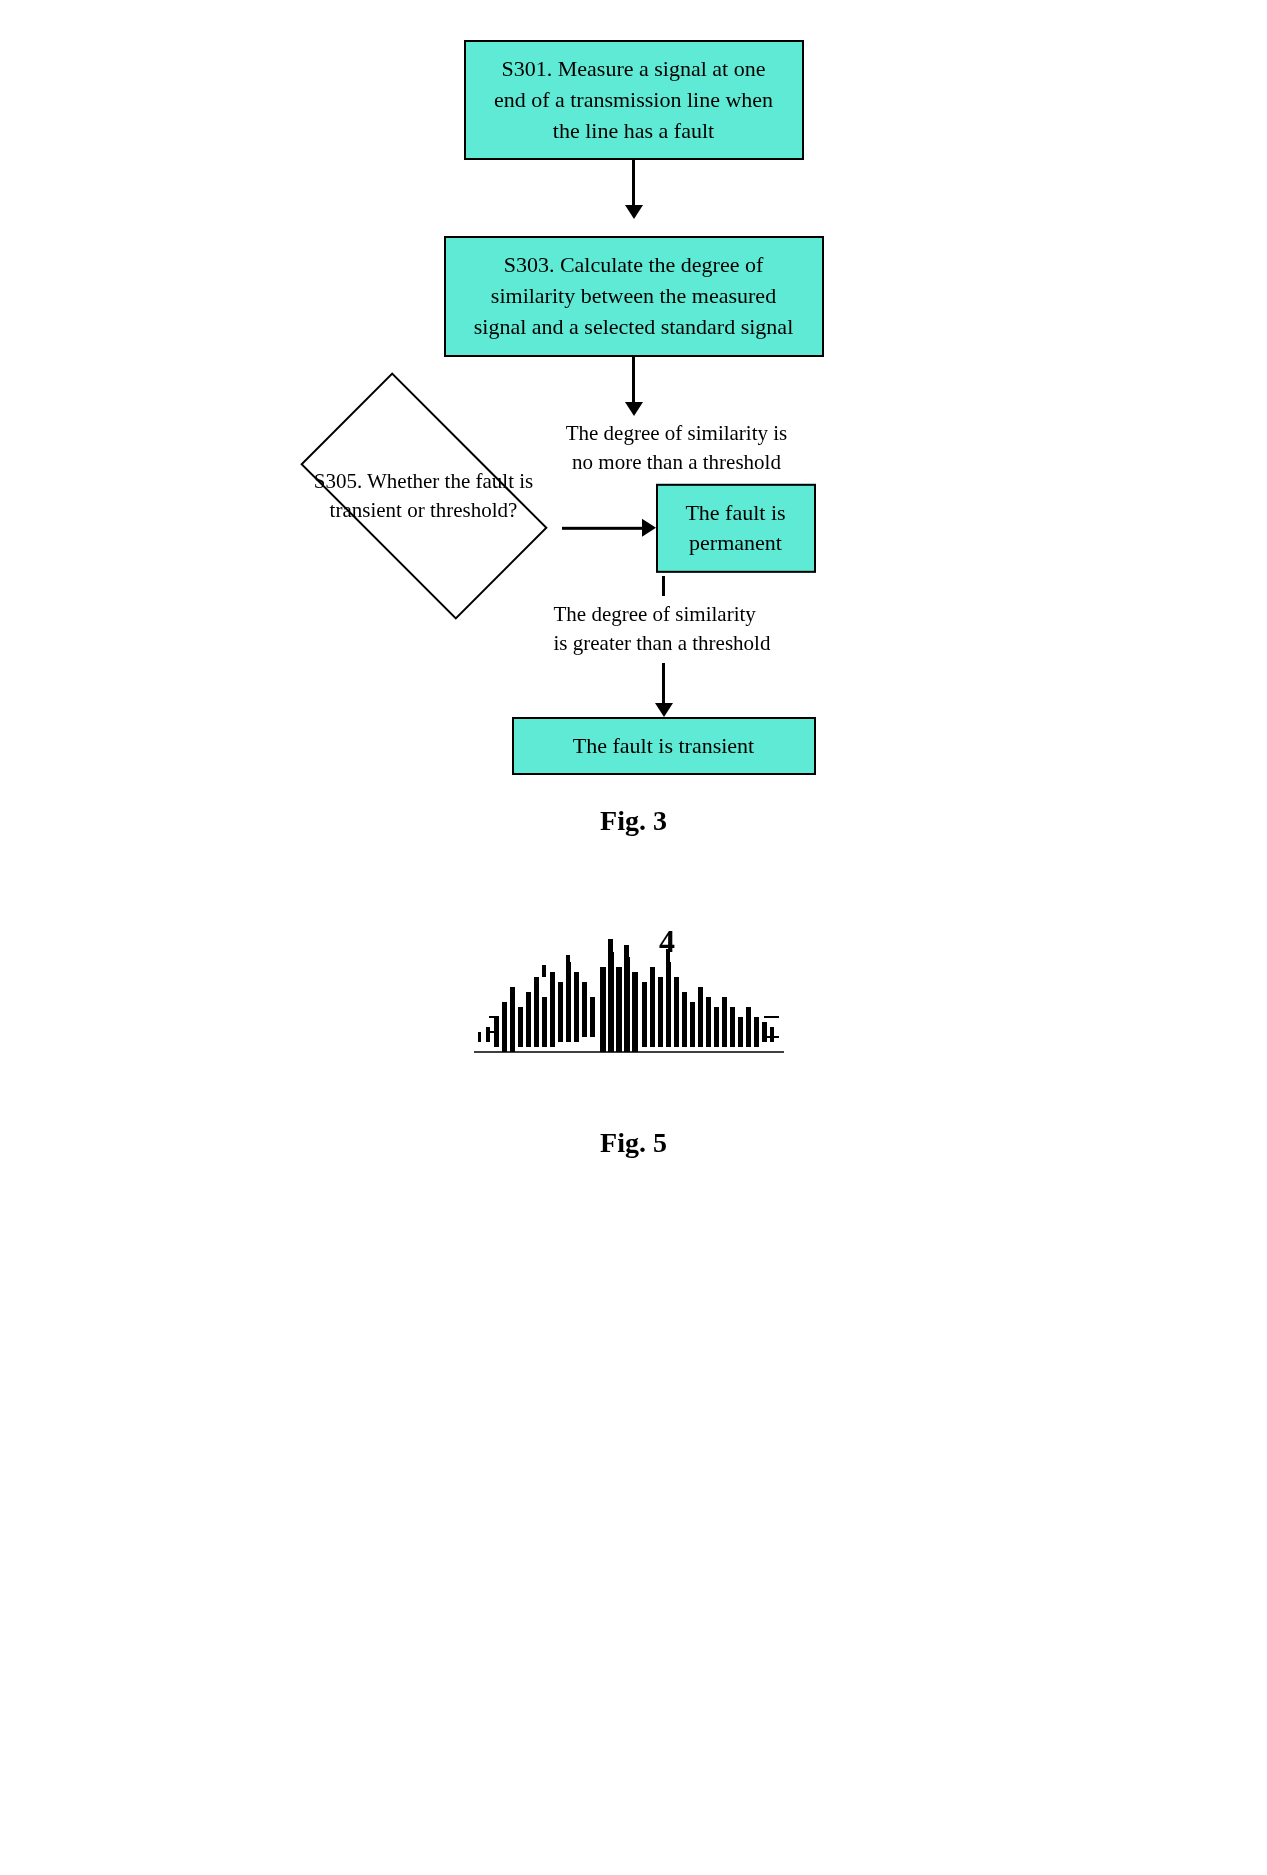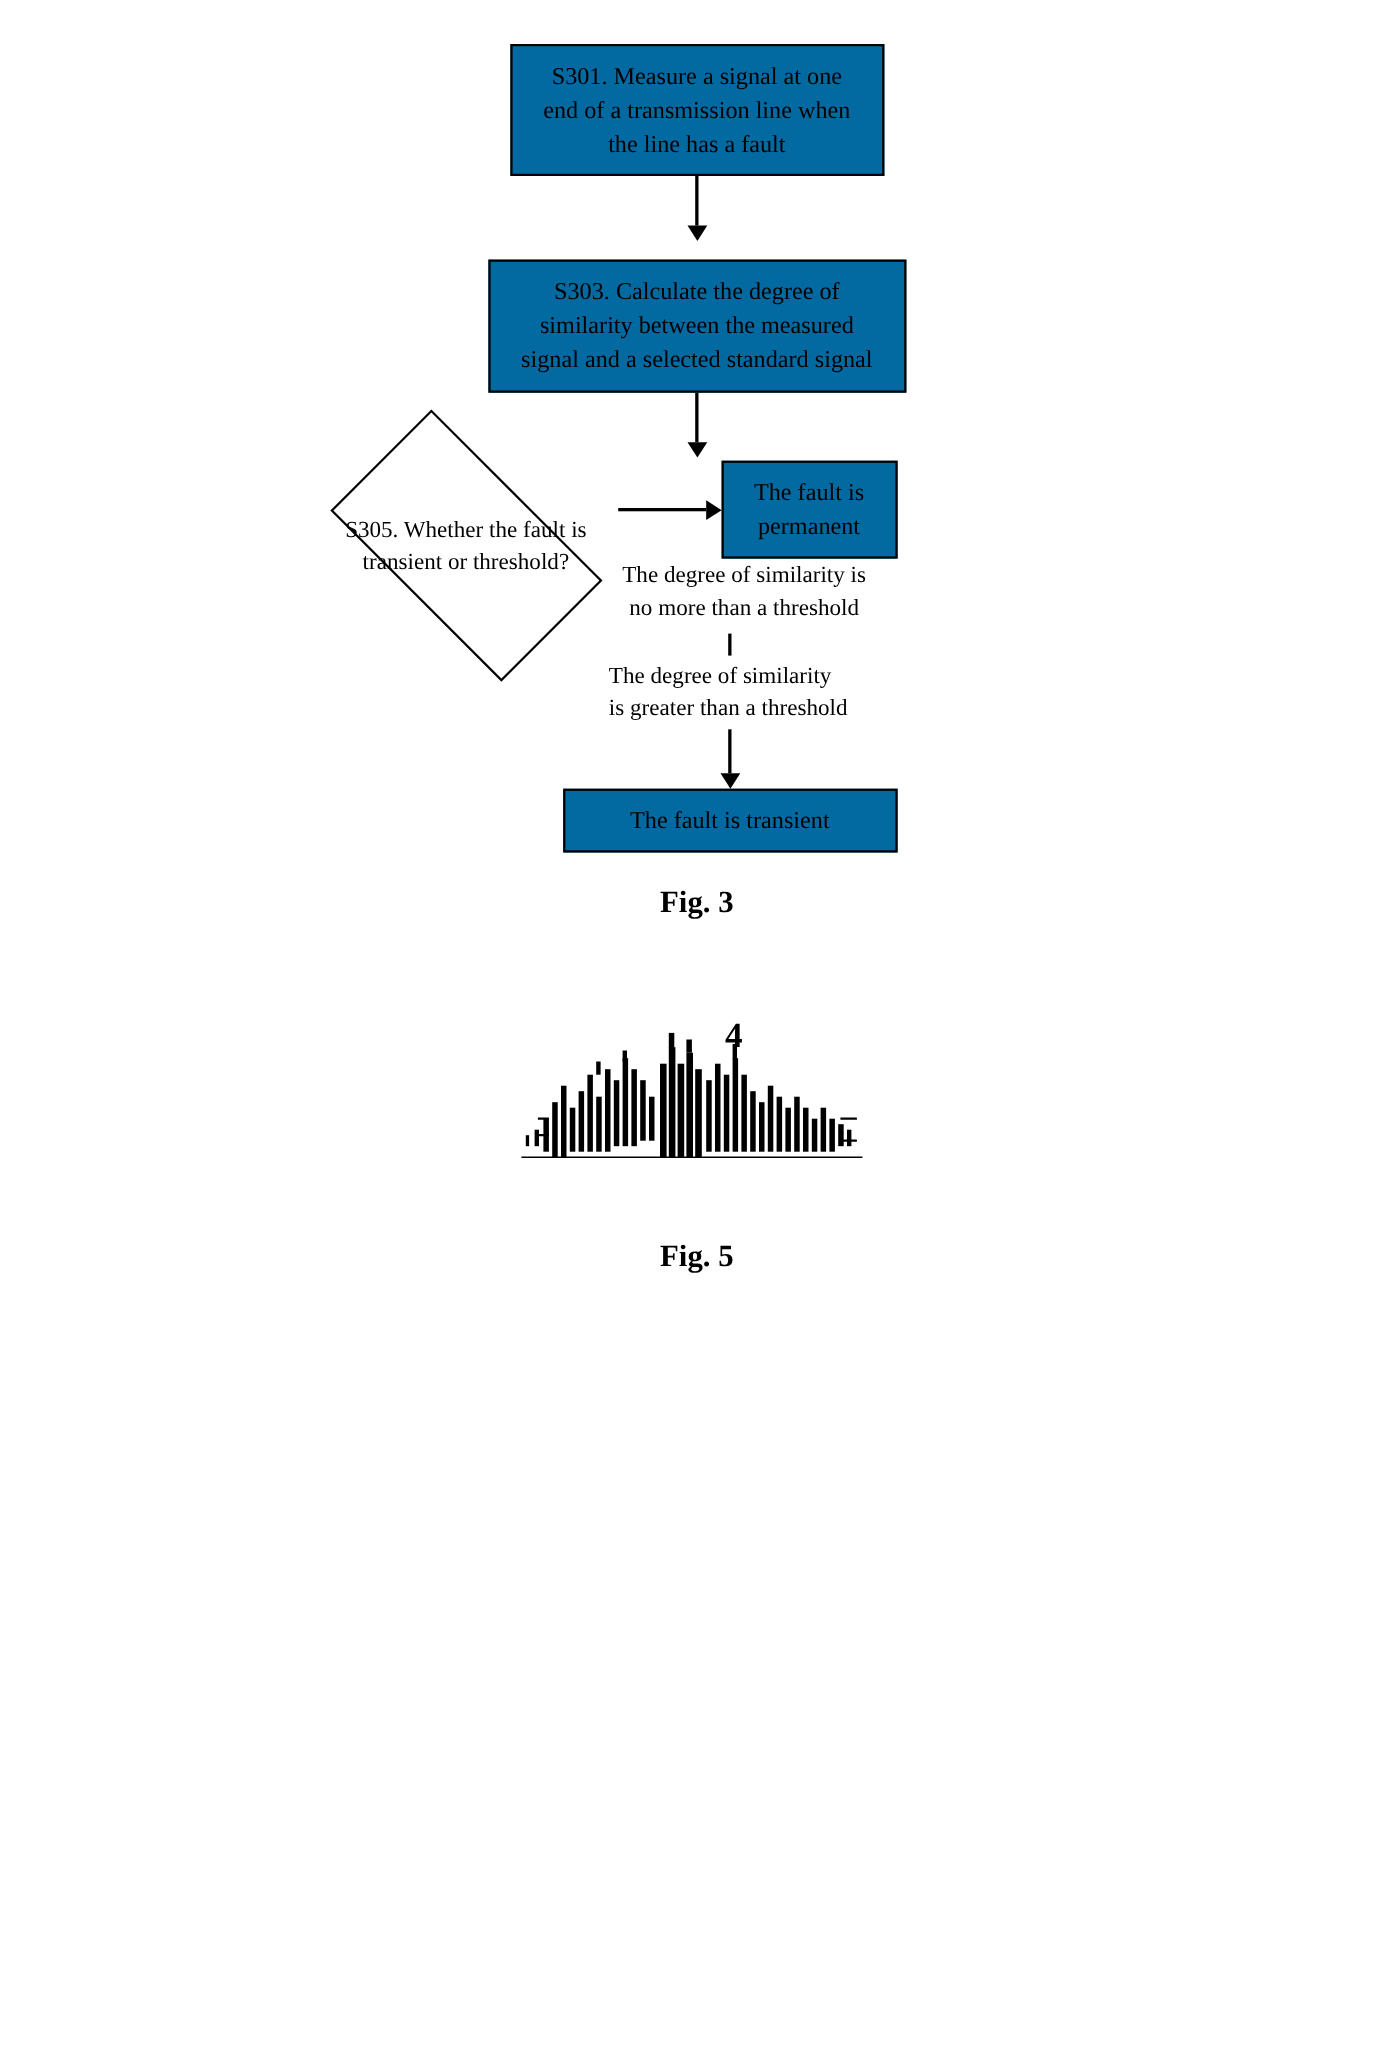"S301. Measure a signal at" .flow-box { background: #0369a1 -> #5eead4 }
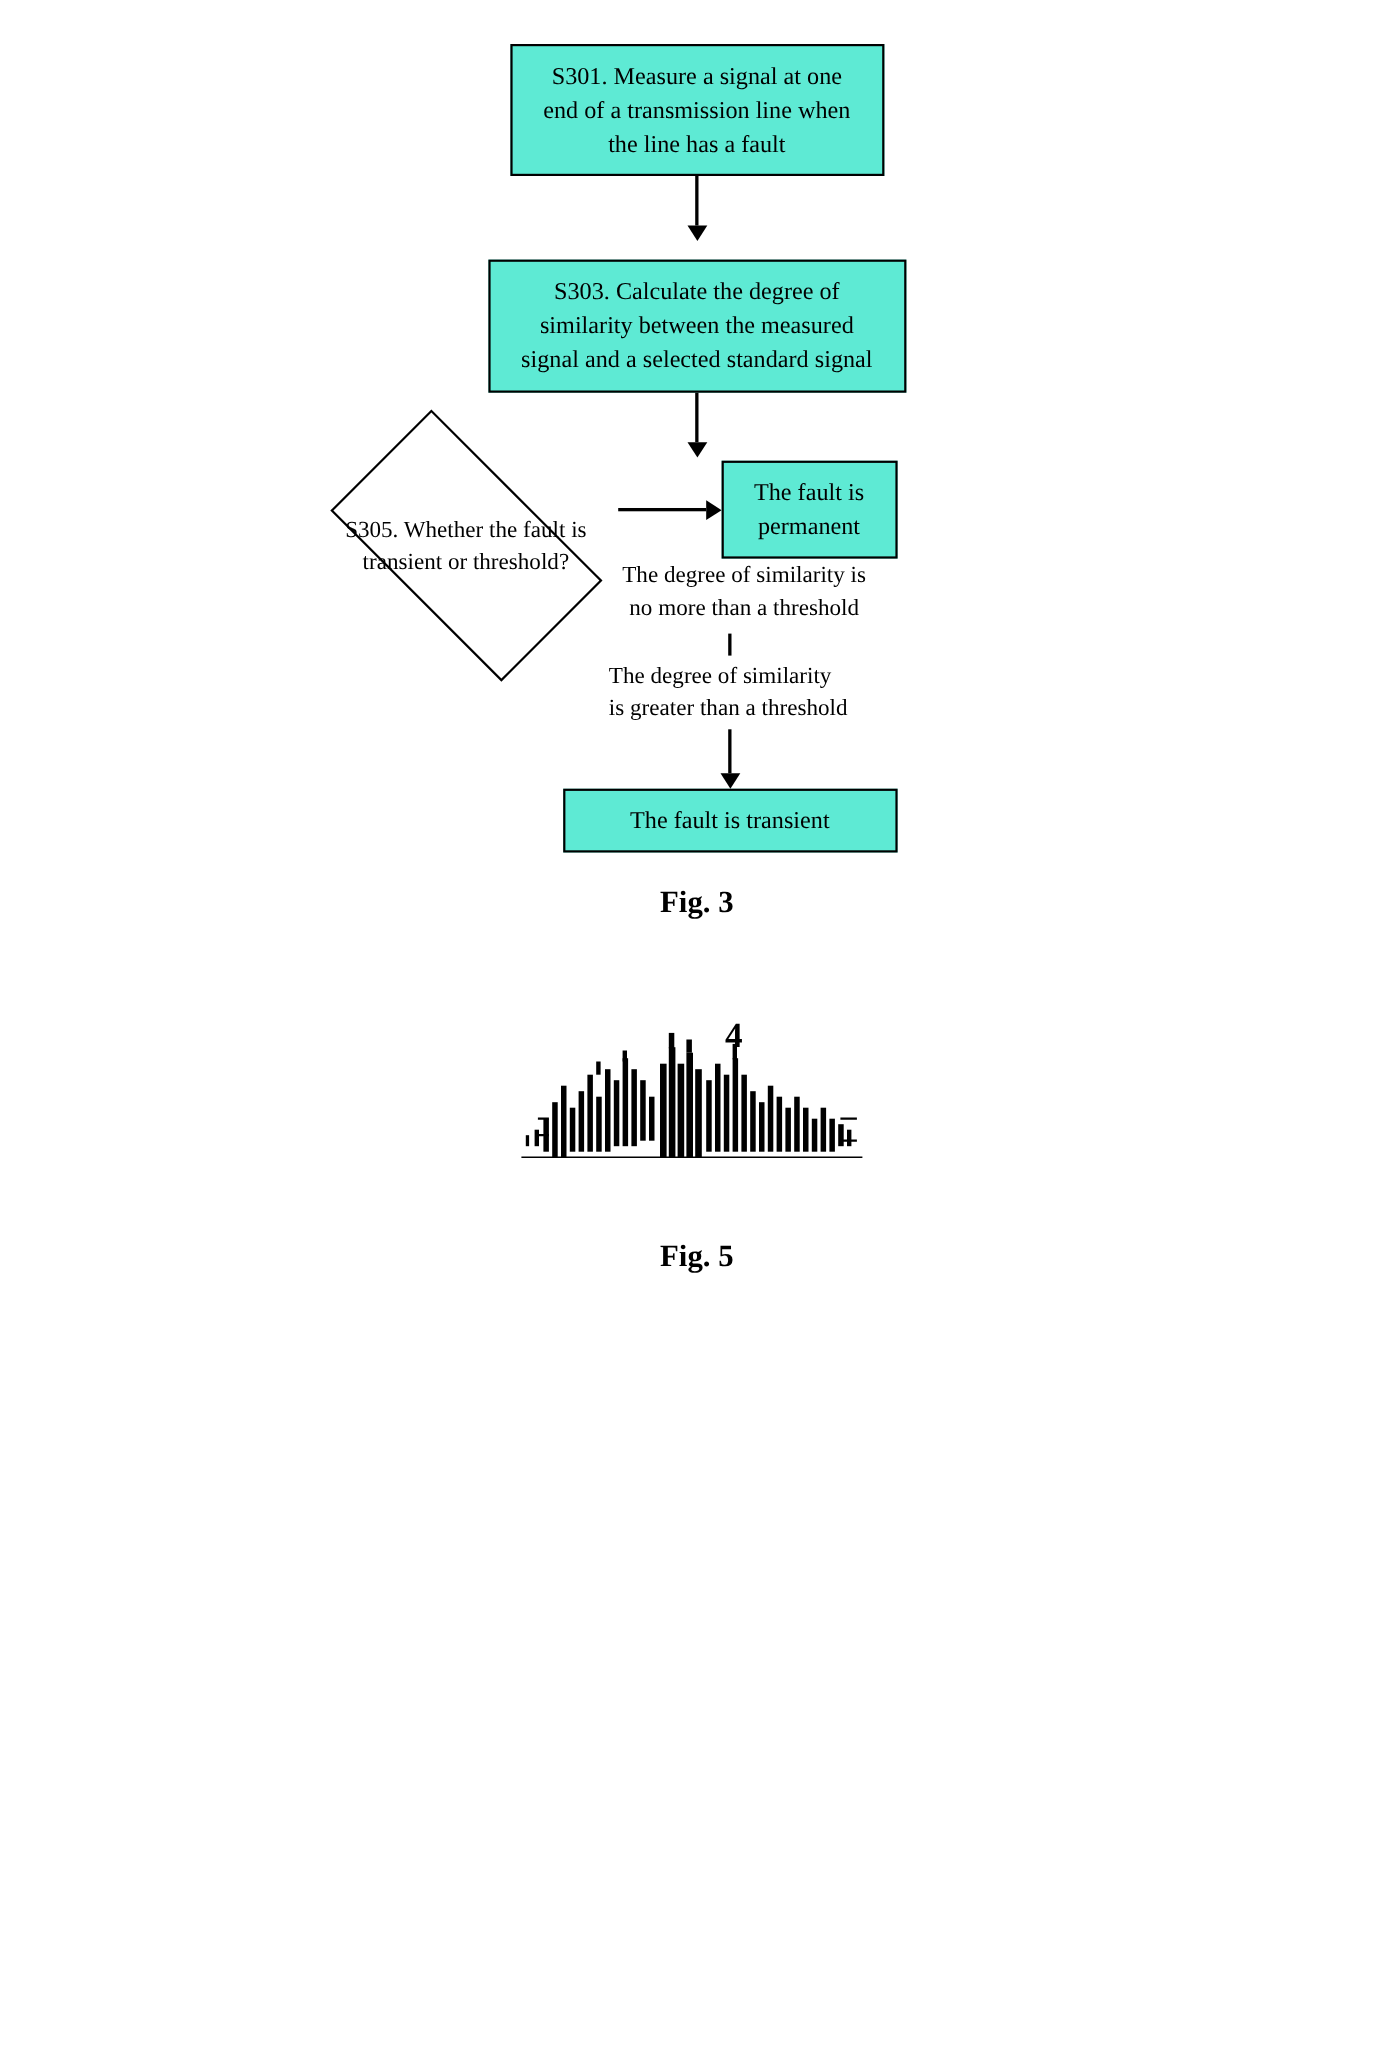"The fault is permanent" div { order: before "The degree of similarity is no" -> after "The degree of similarity is no" }
